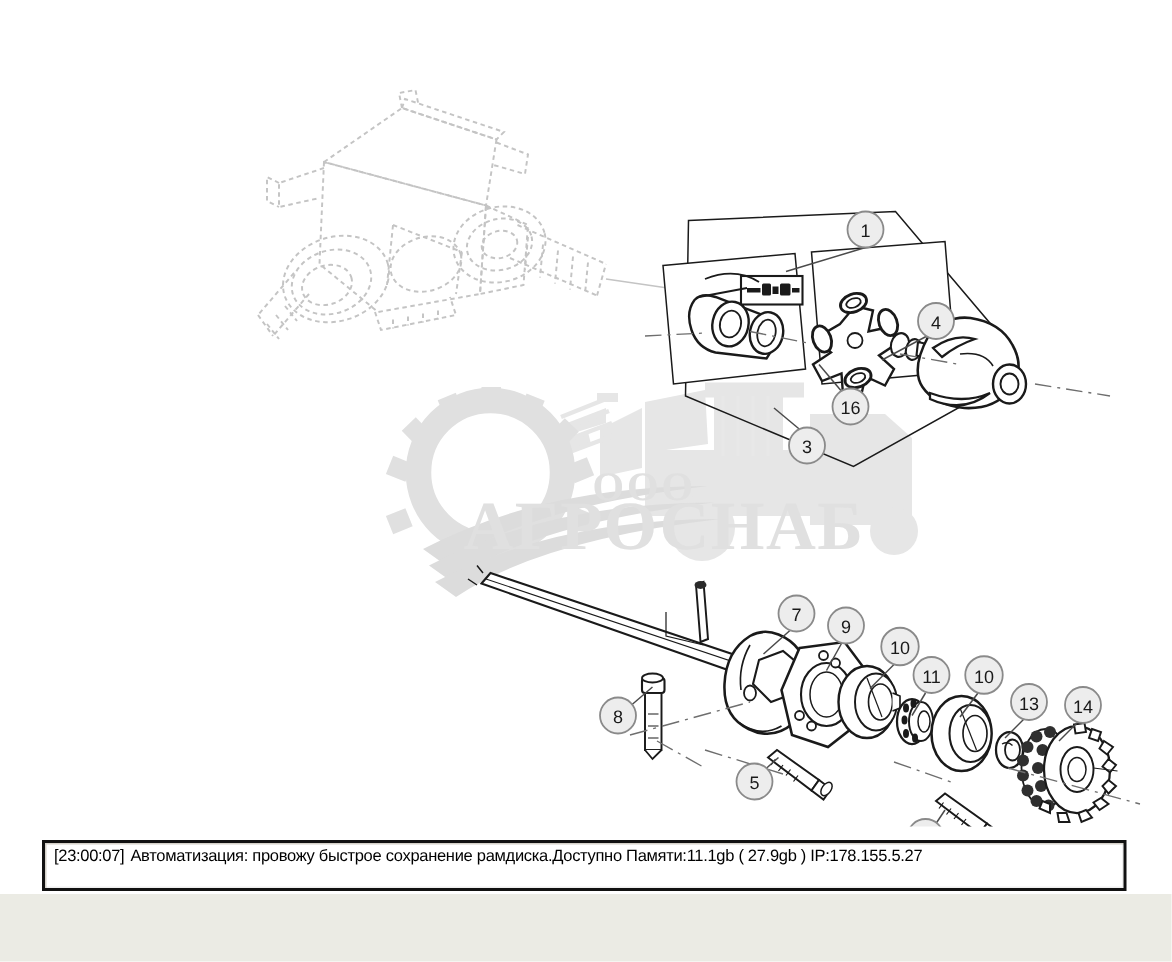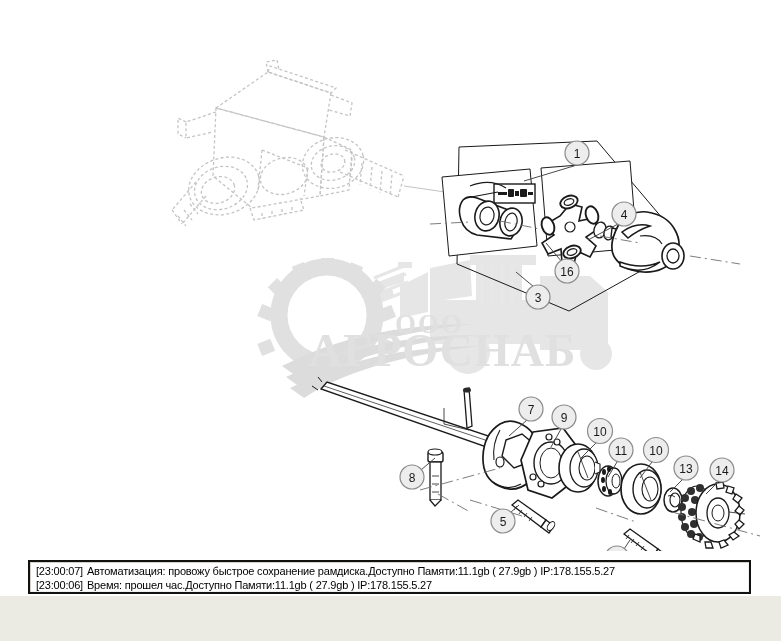"[23:00:06] Время: прошел час.Доступно" div.log-line { html: <div> <span>[23:00:06]</span><span>Время: прошел час.Доступно Памяти:11.1gb ( 27.9gb ) IP:178.155.5.27</span> </div> -> none }
